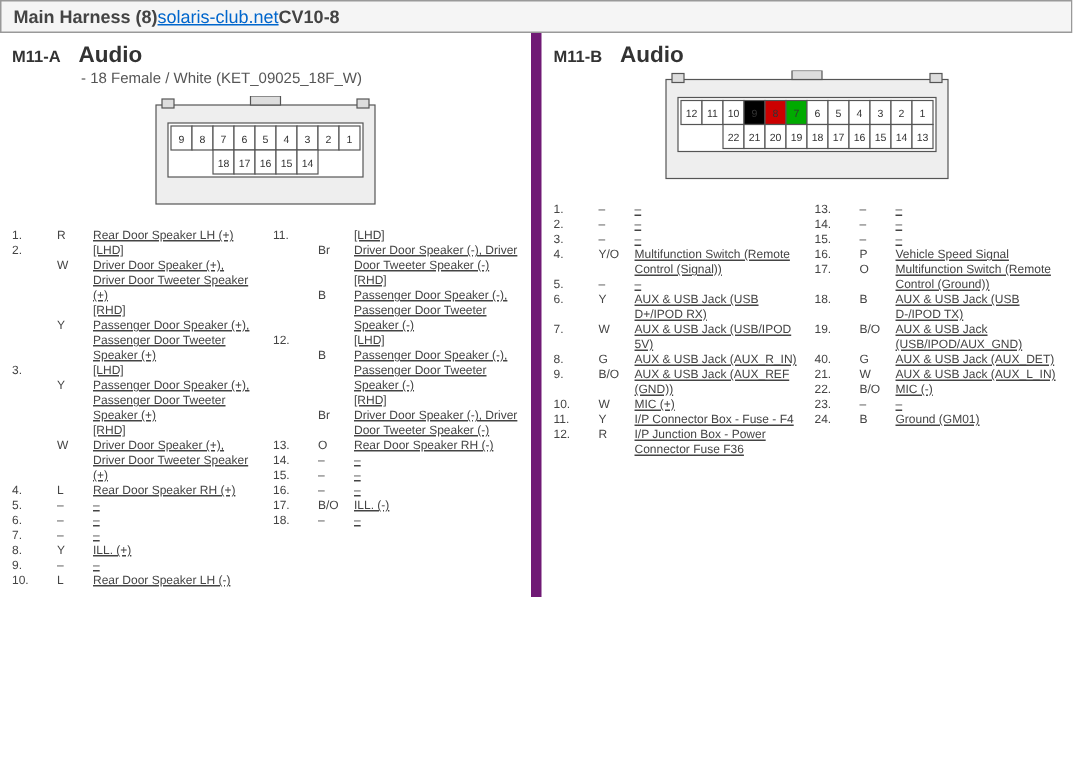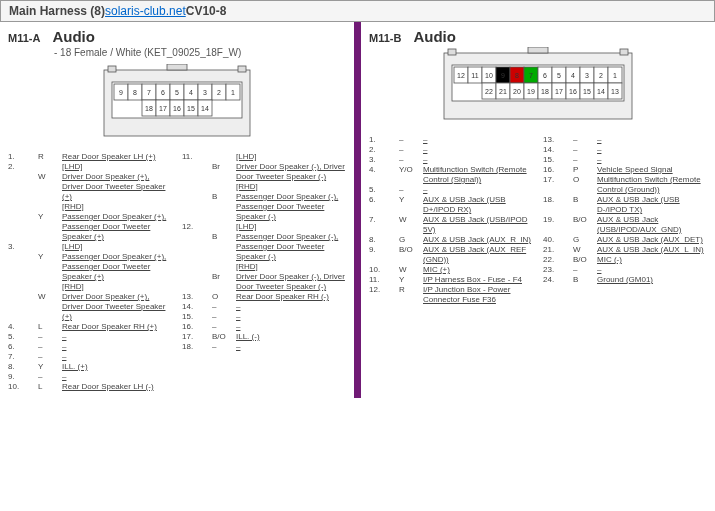"I/P Harness Box - Fuse" span.pd { text: Harness -> Connector }
